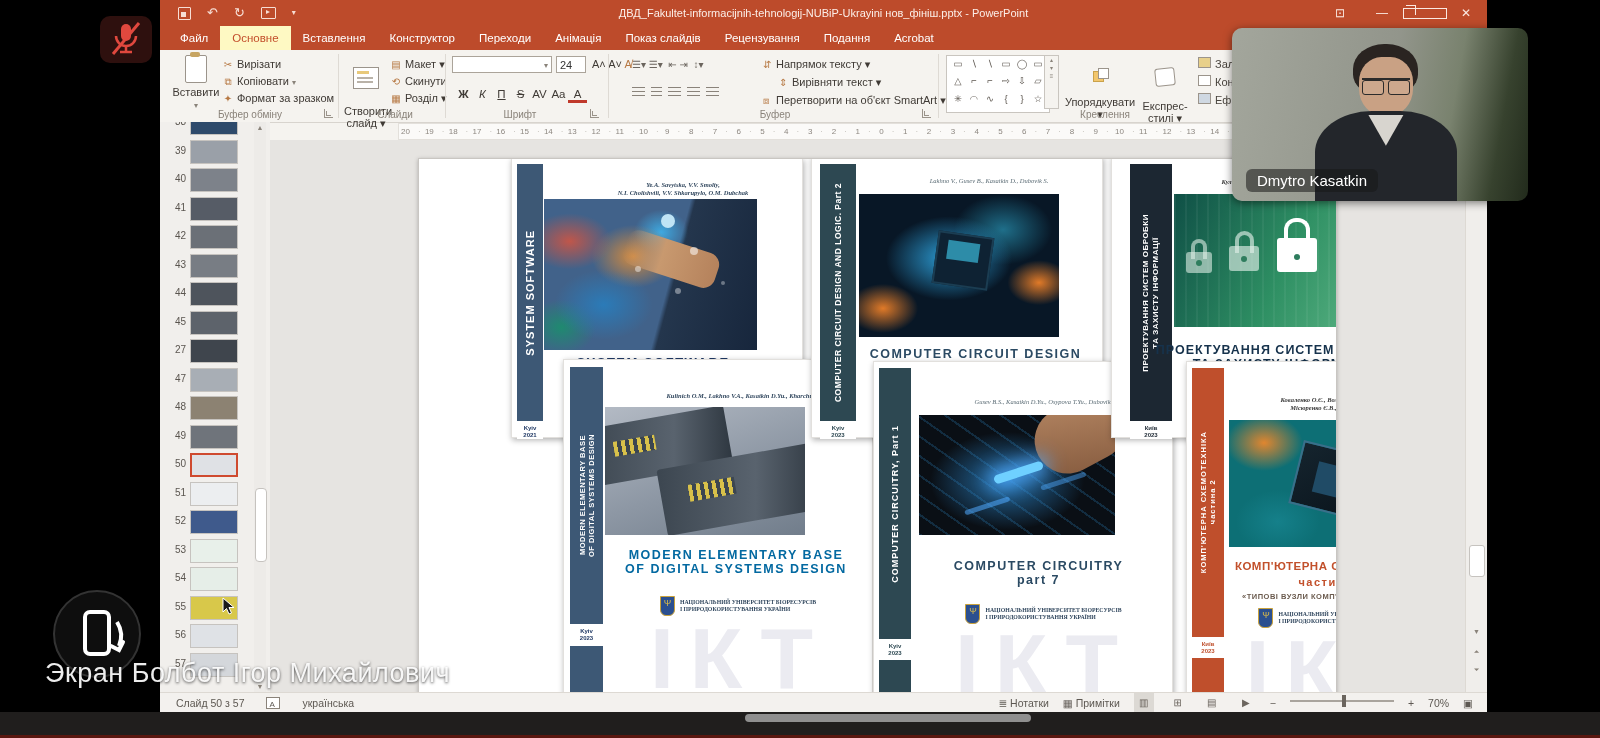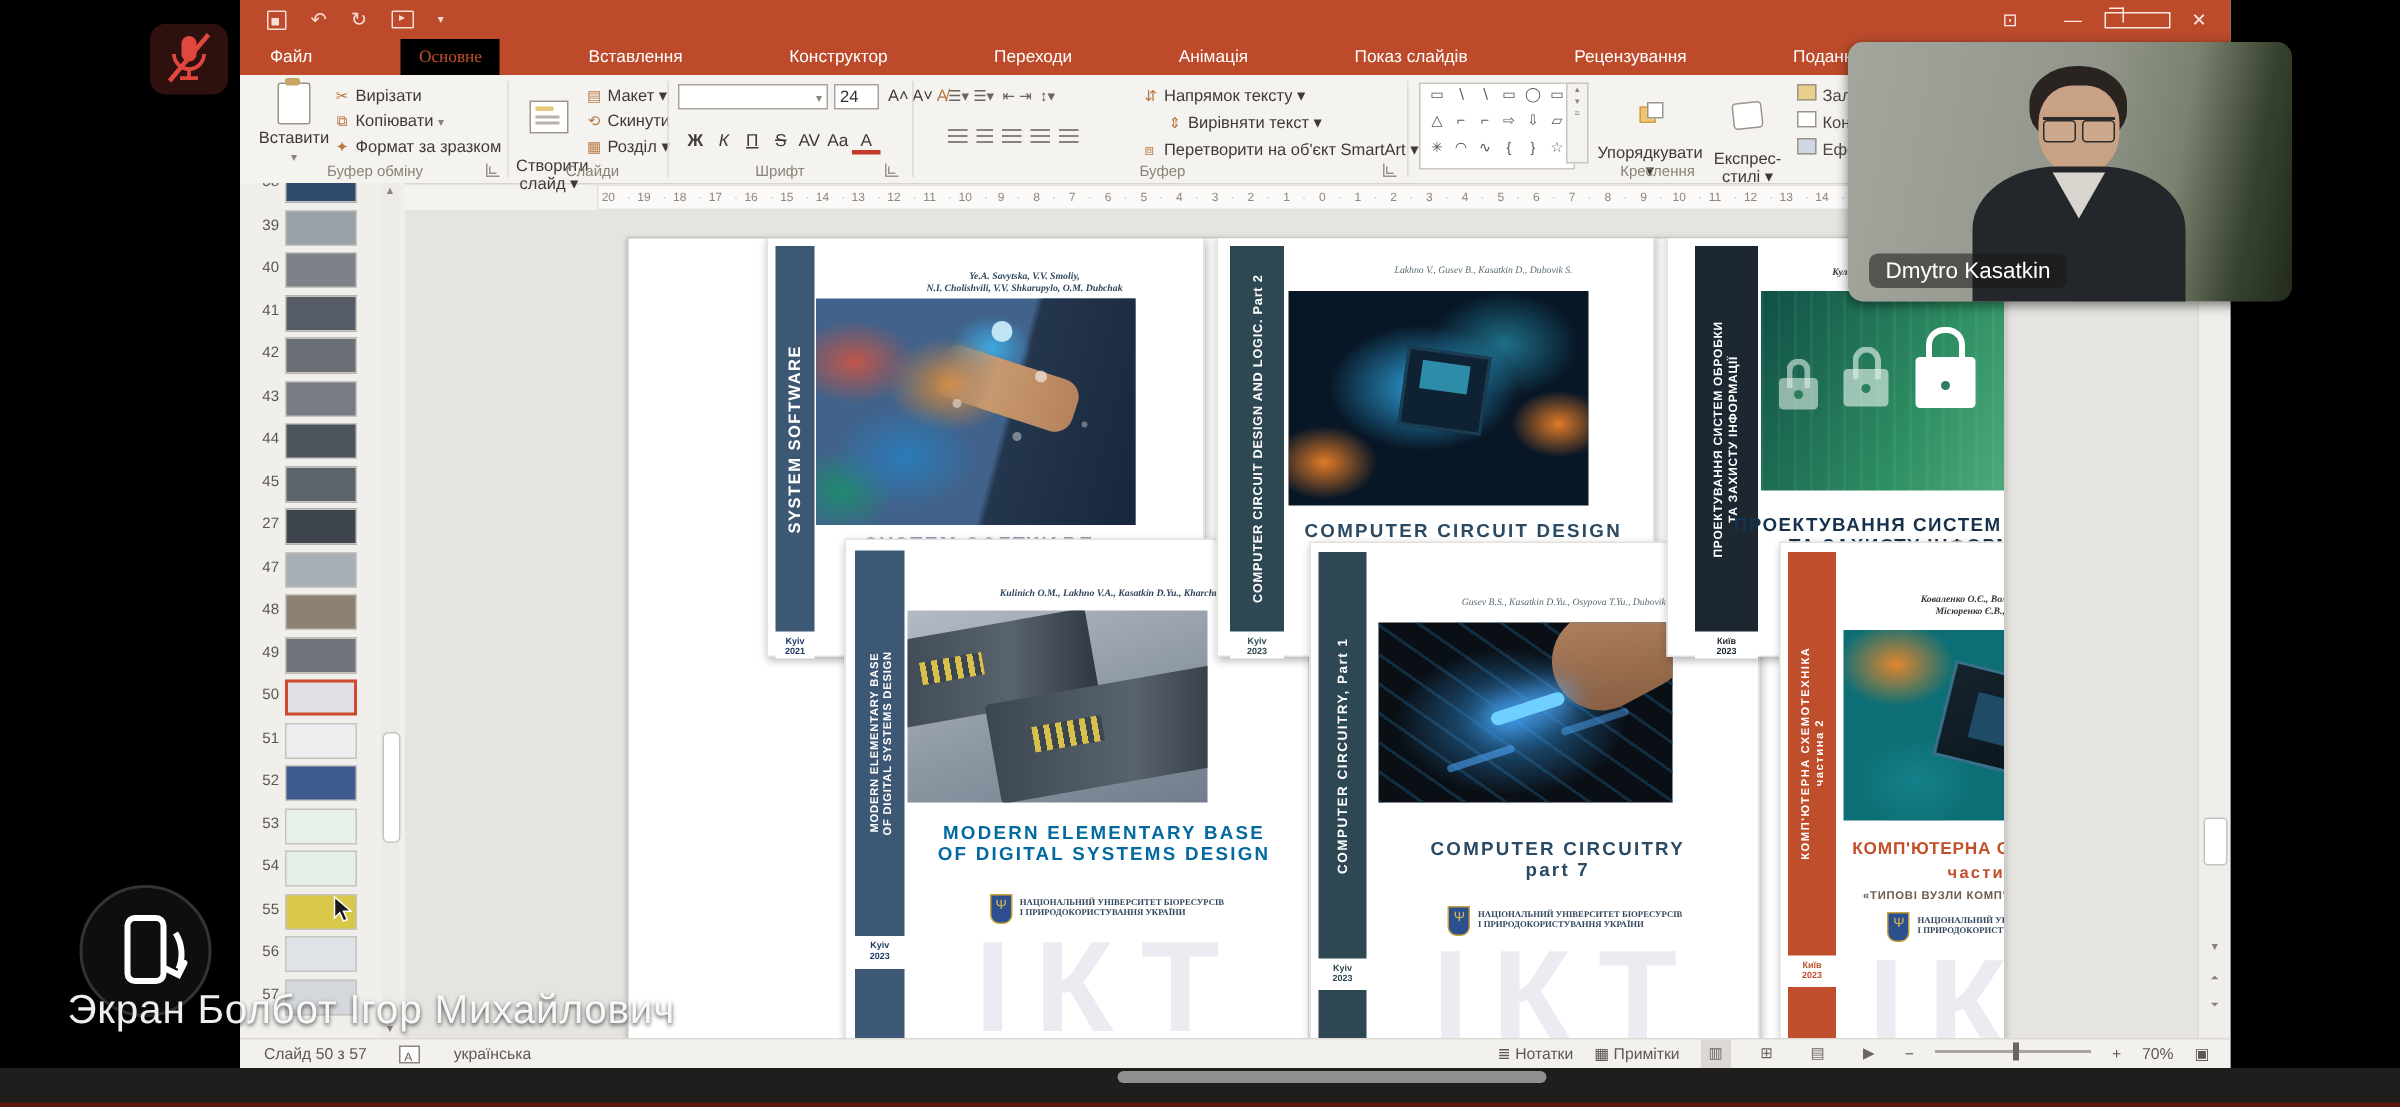"ДВД_Fakultet-informacijnih-tehnologij-NU" div.wtitle { html: none -> <div>ДВД_Fakultet-informacijnih-tehnologij-NUBiP-Ukrayini нов_фініш.pptx - PowerPoint</div> }
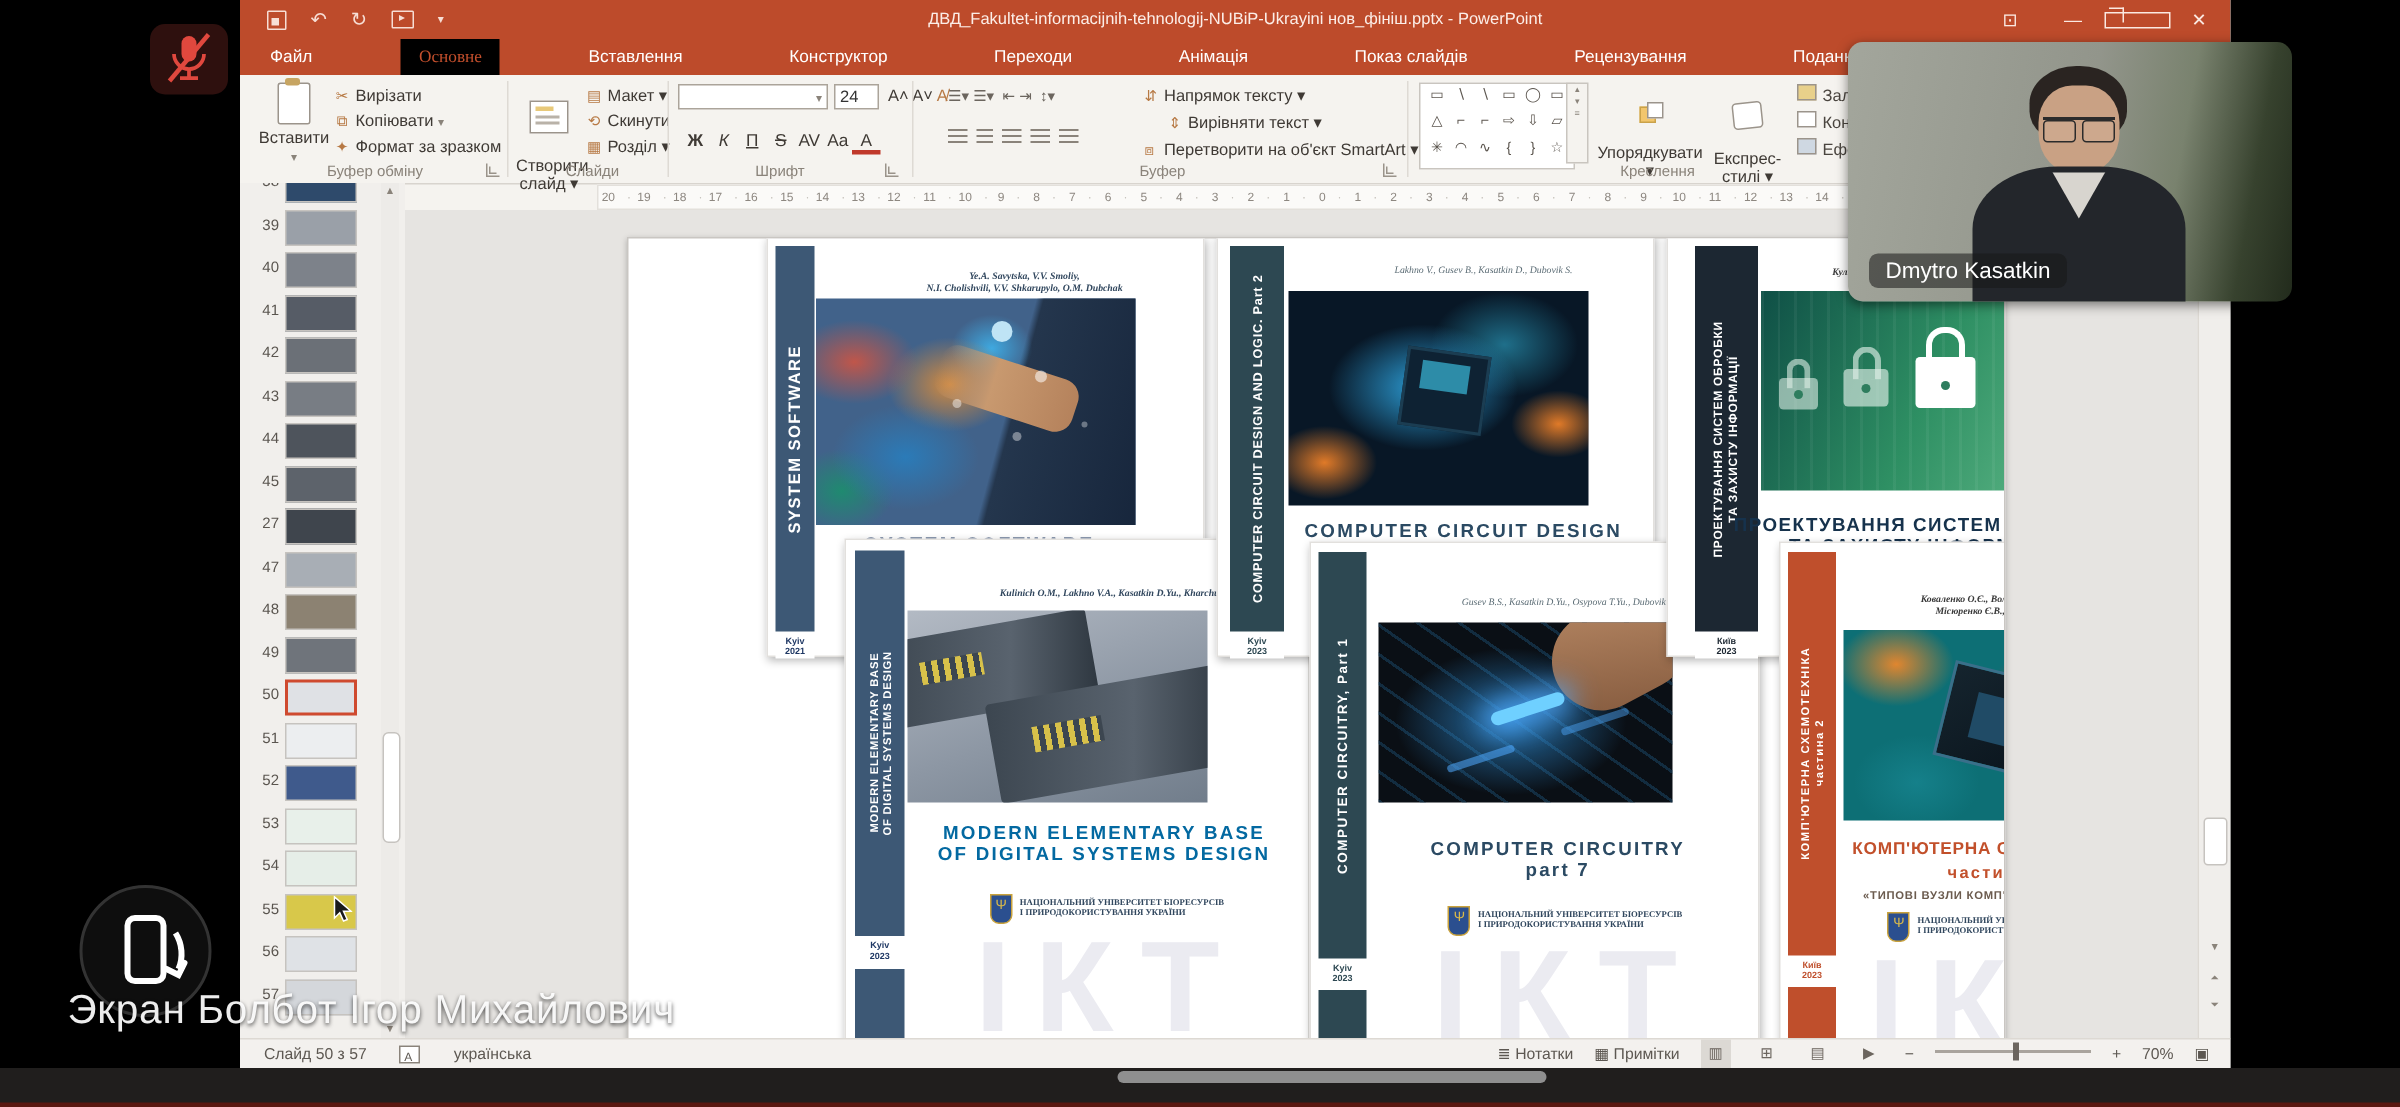"Файл" .tabsrow { gap: 47px -> none }
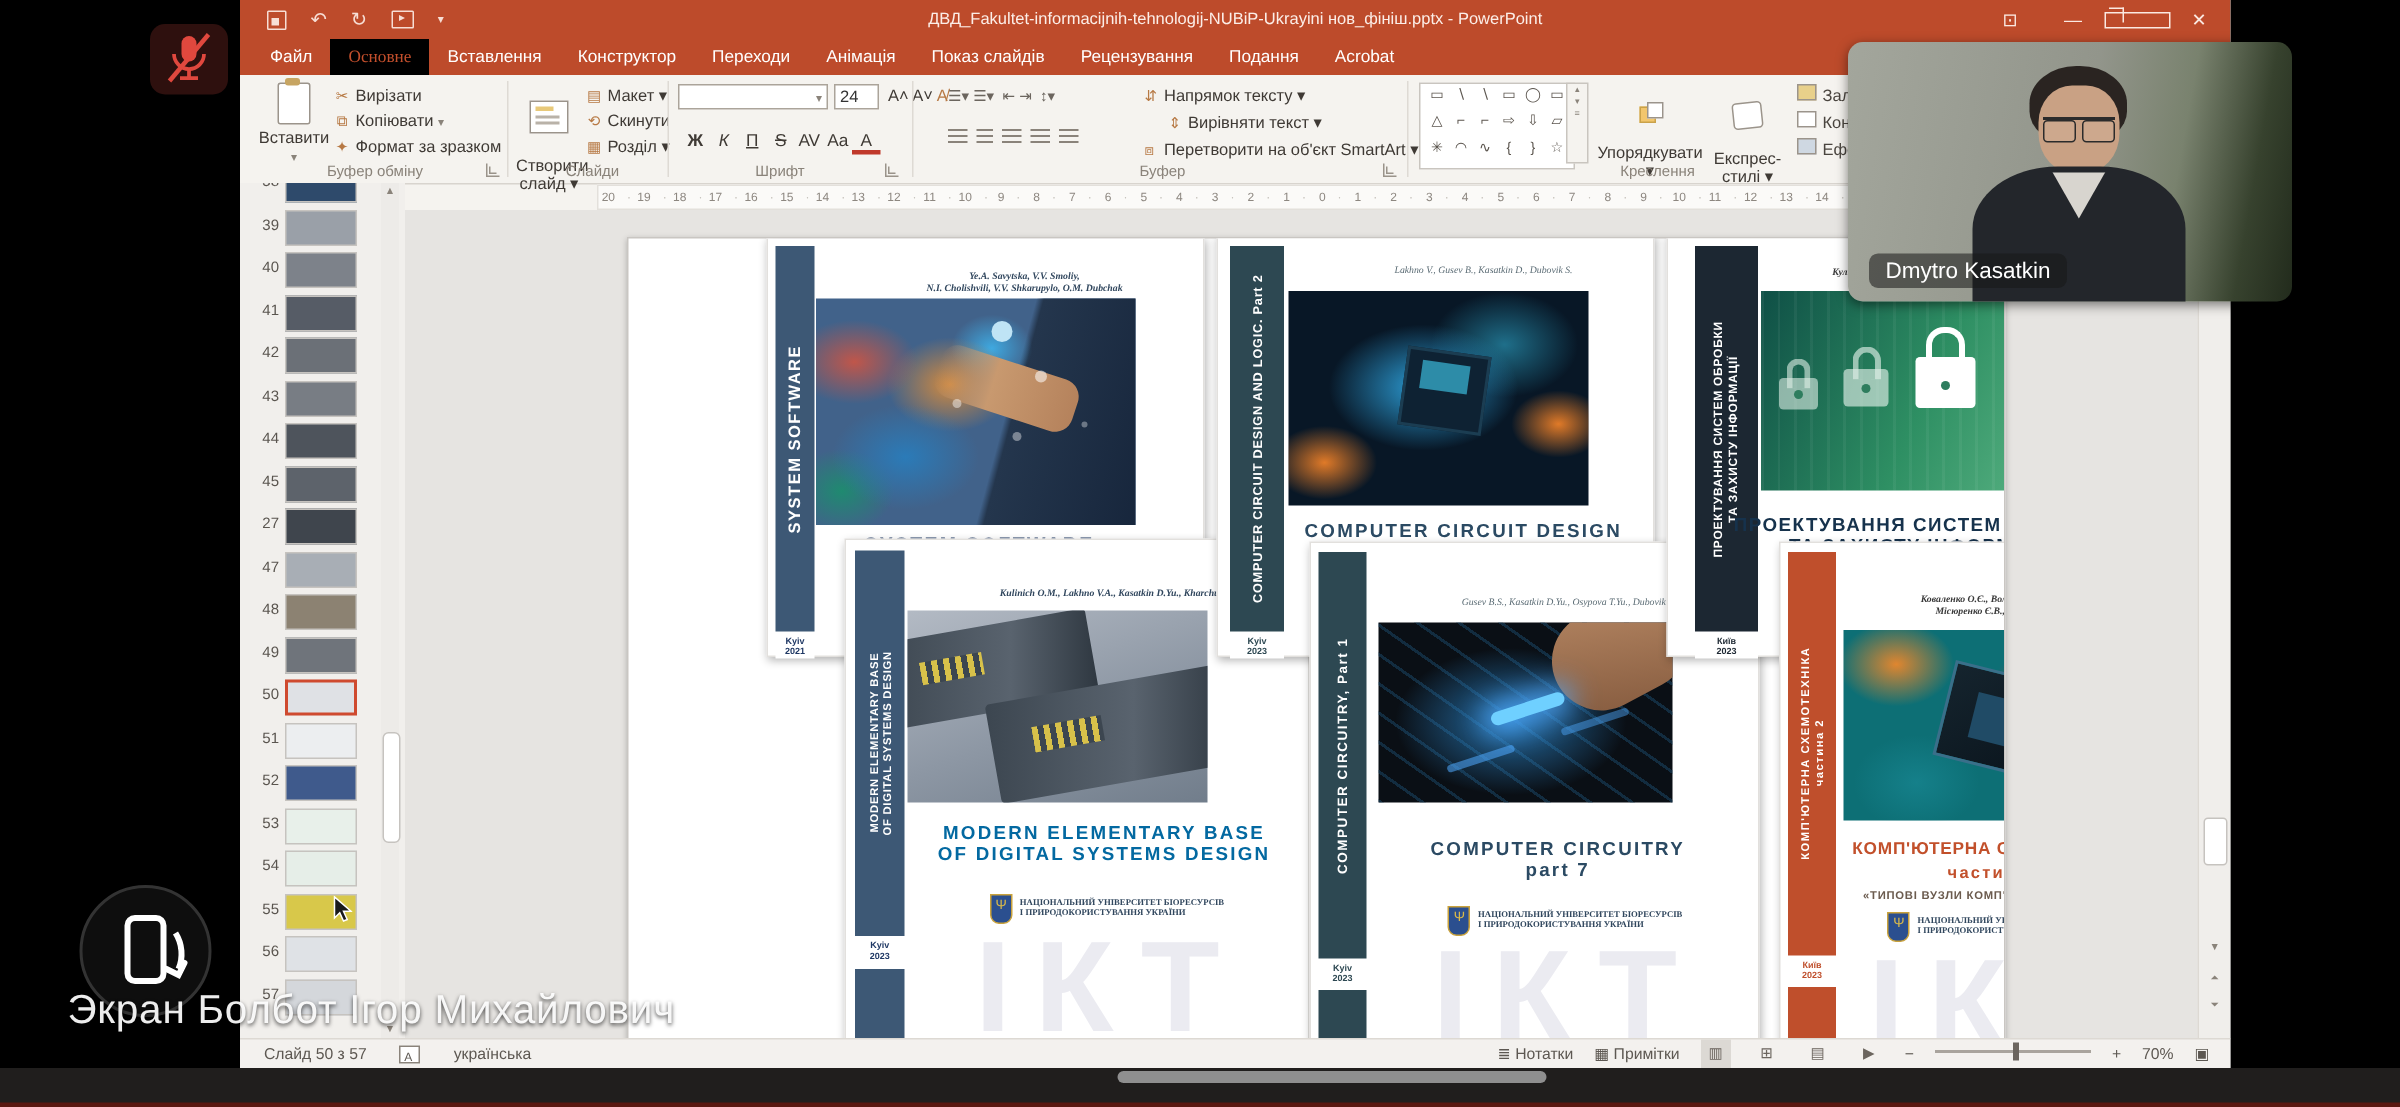"Основне" .tab.active { background: #000000 -> #fef9c3; font-family: Liberation Serif, serif -> none }
